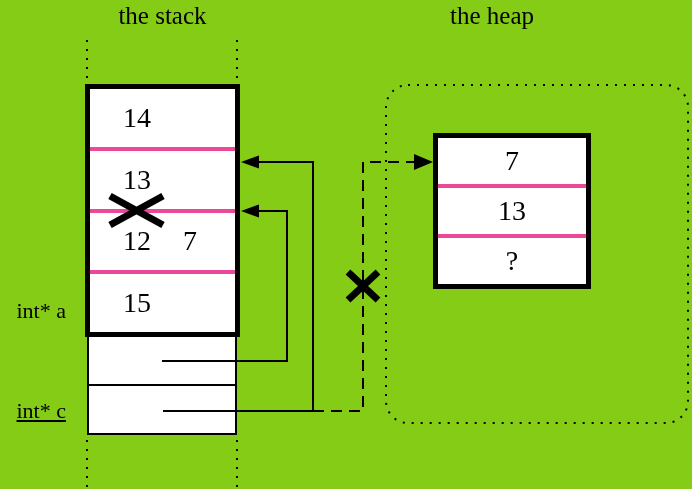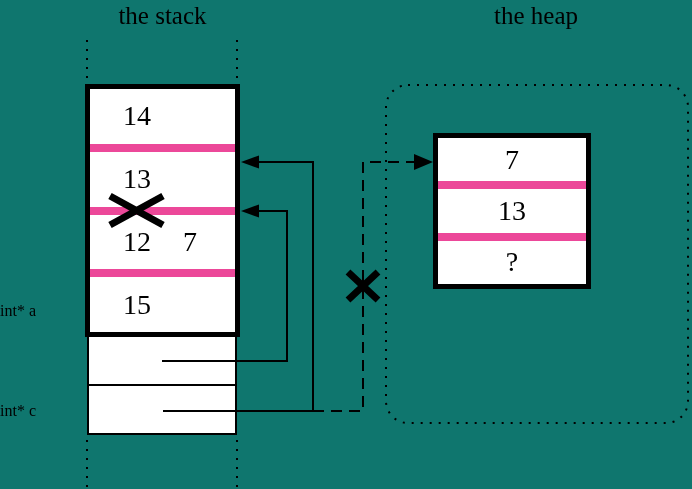"the stack" .canvas { background: #0f766e -> #84cc16 }
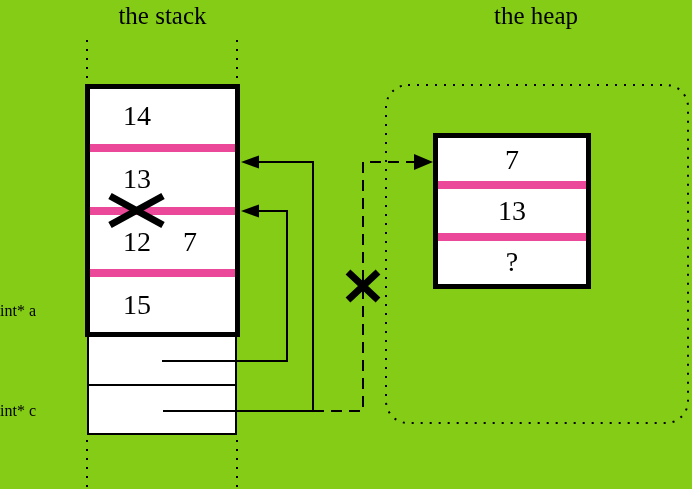"the heap" #heap-title { left: 456px -> 412px }
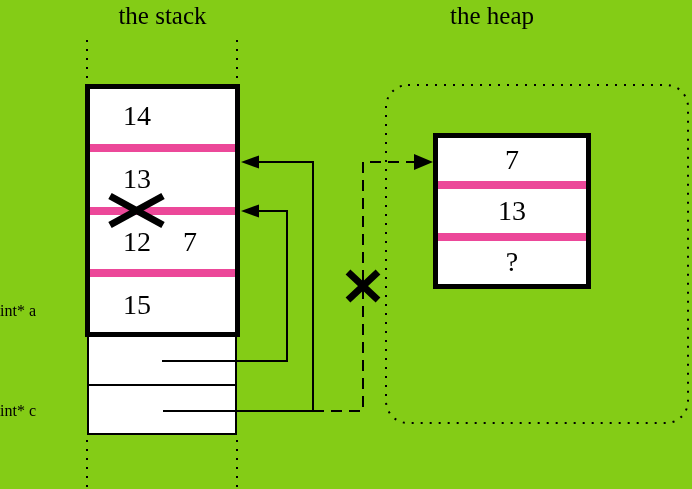"13" .memframe .cell + .cell { border-top: 8px solid #ec4899 -> 4px solid #ec4899 }
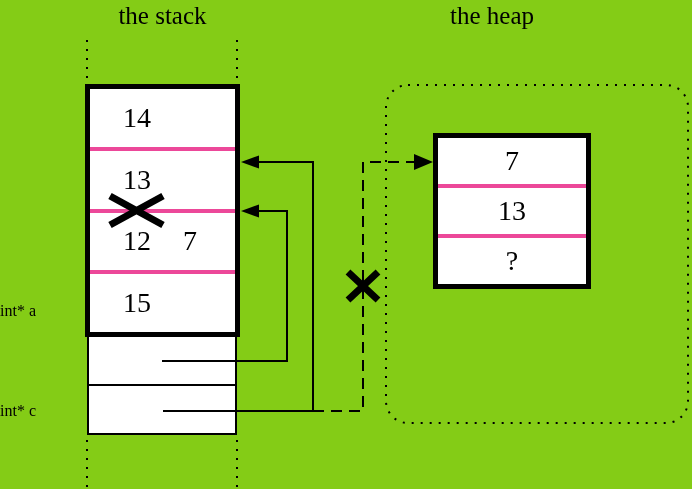"int* a" .ptr-label { font-size: 16px -> 22px; text-align: left -> right }
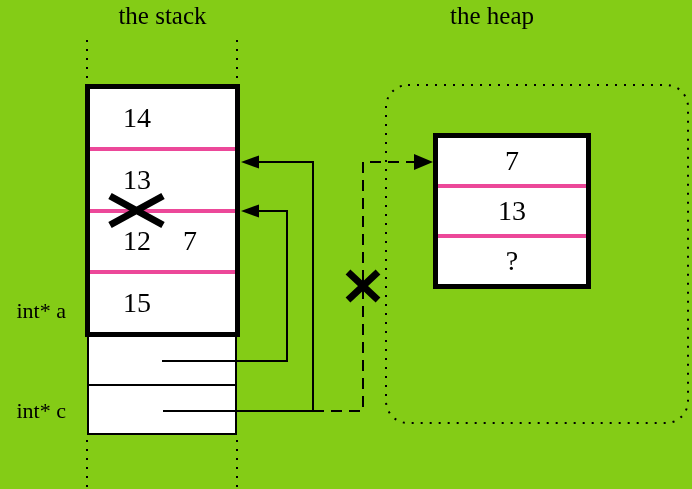"int* c" #label-c { text-decoration: none -> underline }
